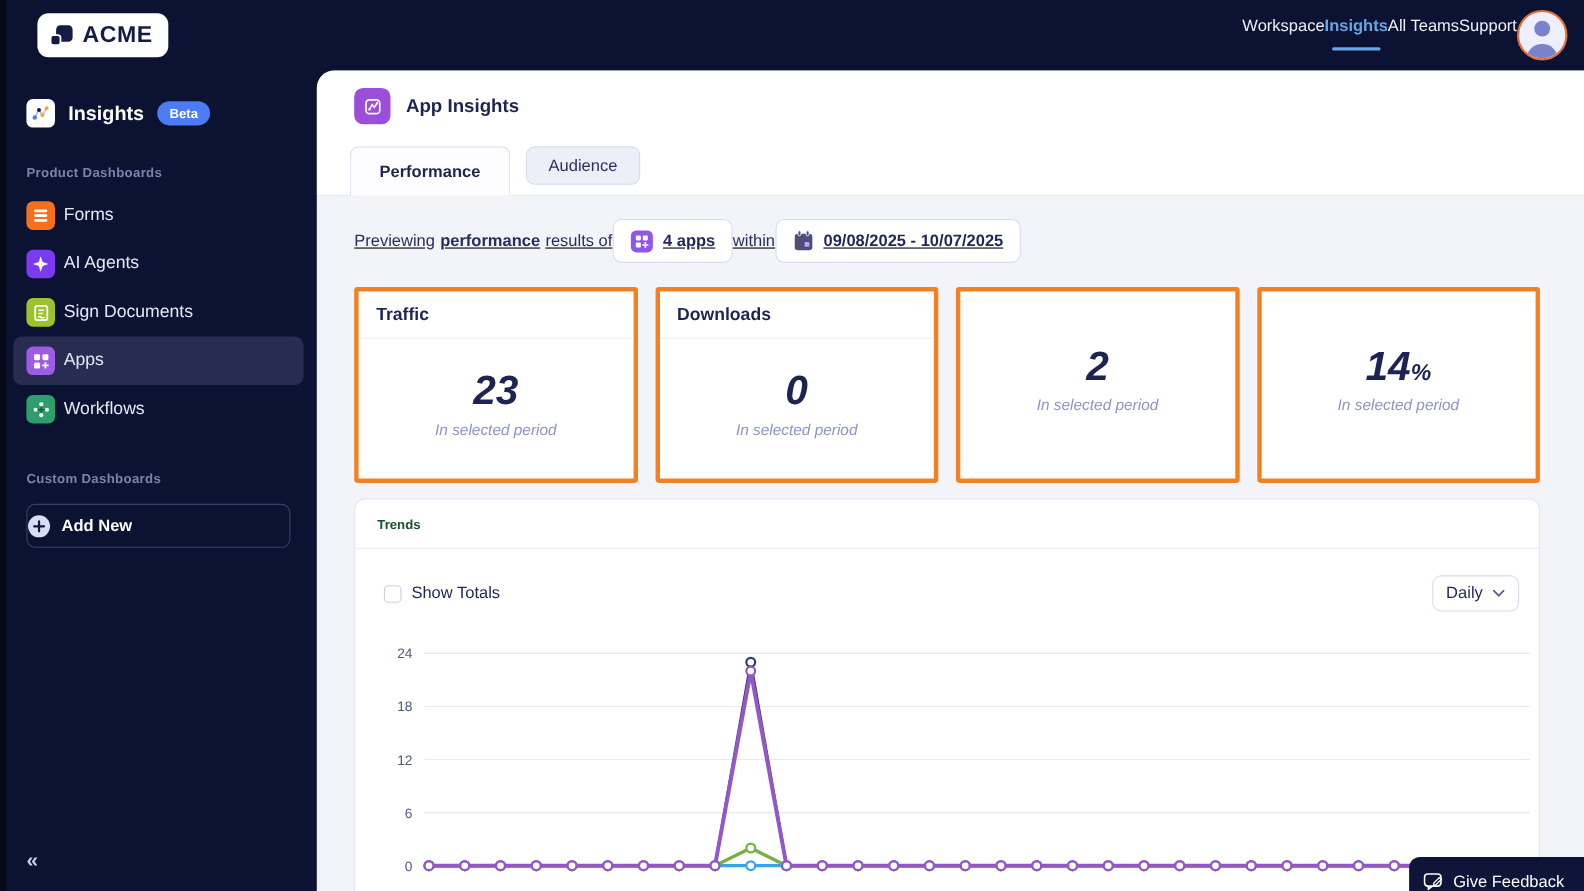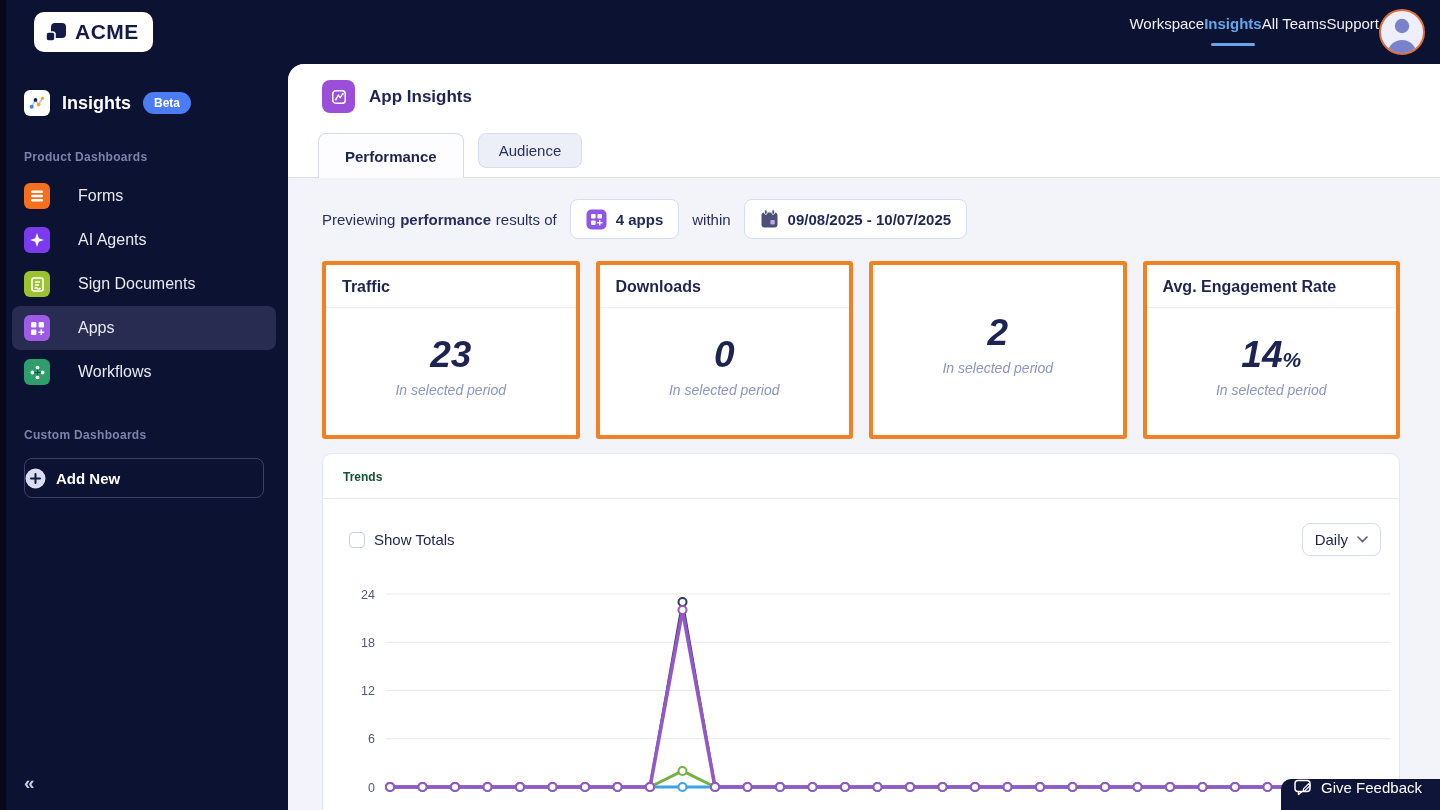"Forms" .side-item { gap: 28px -> 8px }
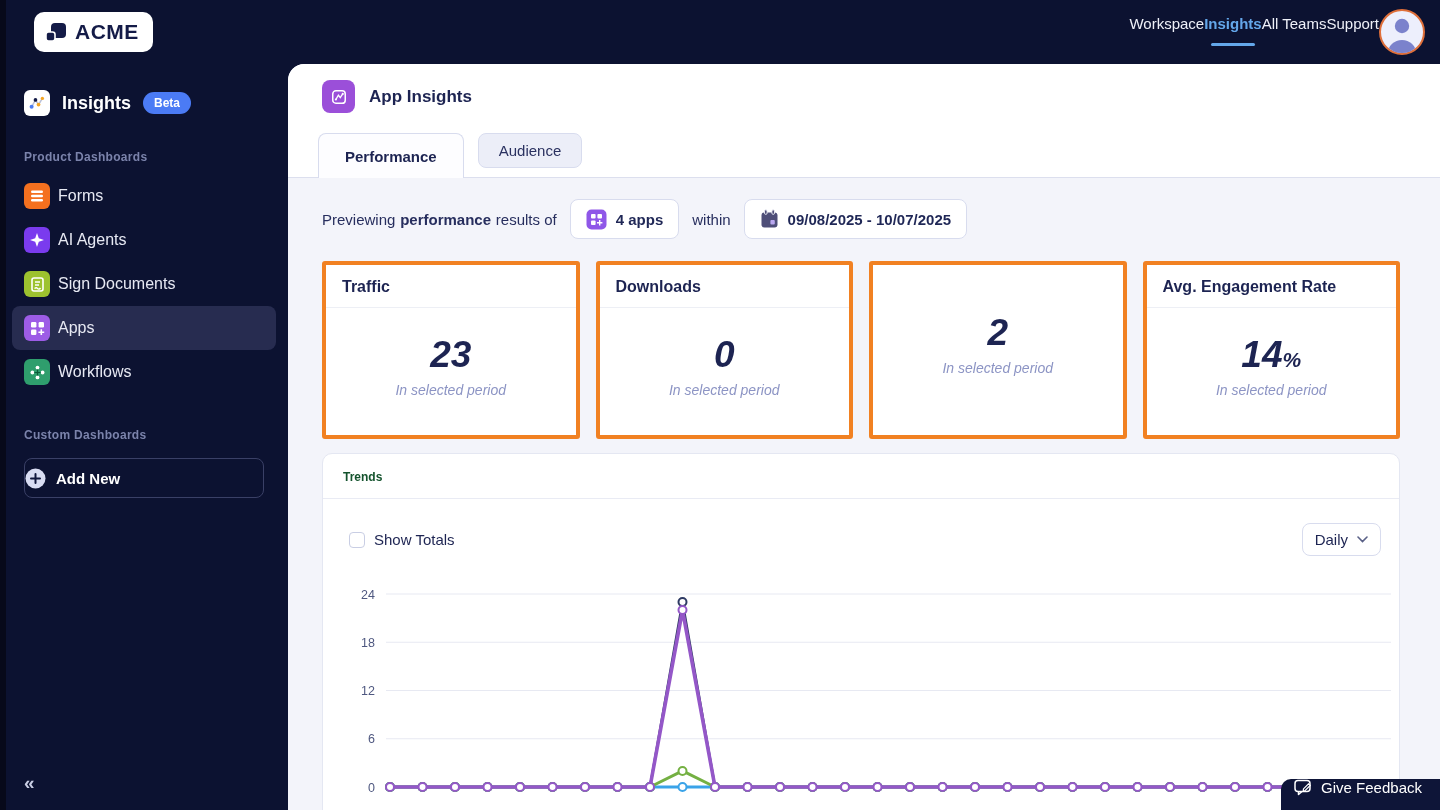"Previewing" .filter-row { gap: 13px -> none; text-decoration: none -> underline }
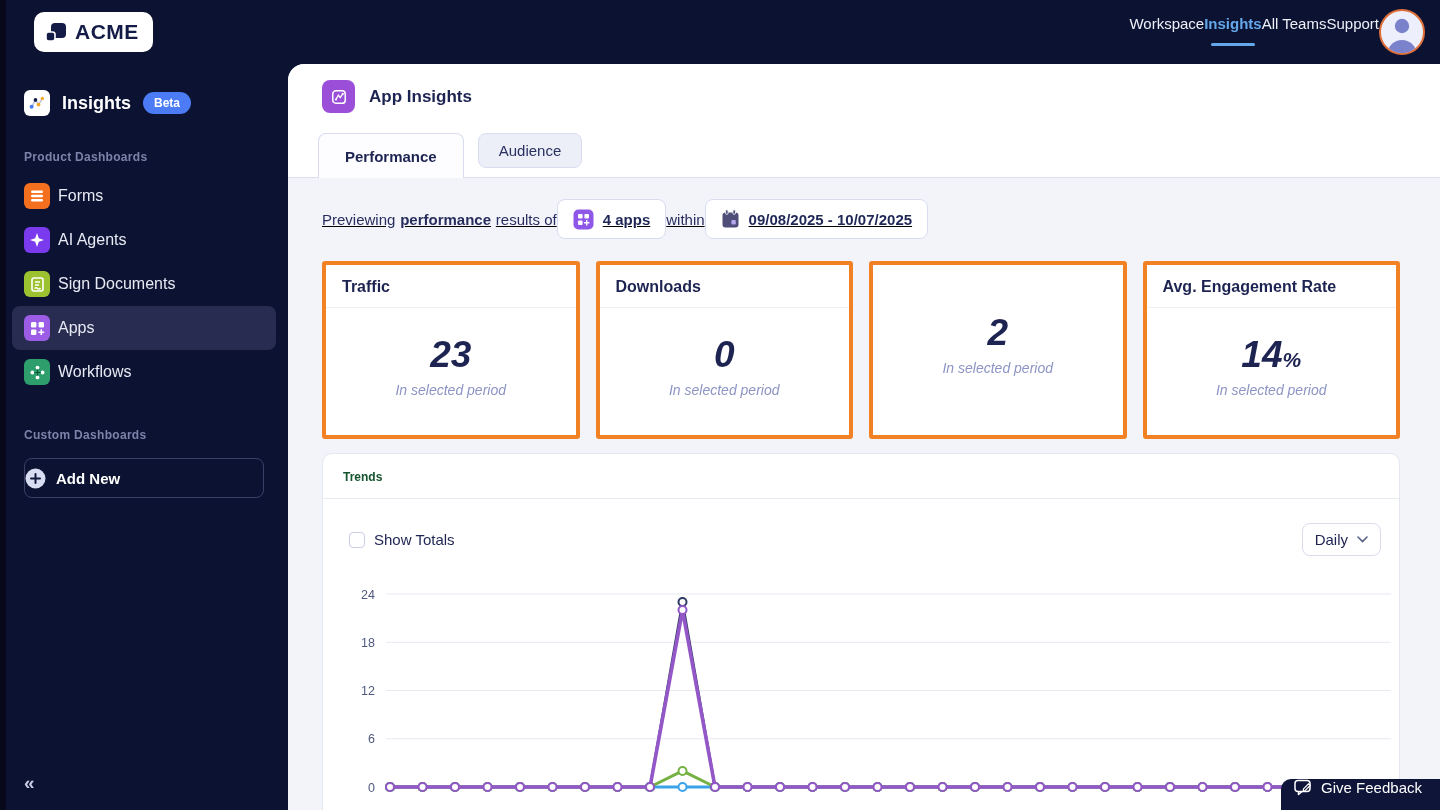"Avg. Engagement Rate" div.metric-head { html: <div>Avg. Engagement Rate</div> -> none }
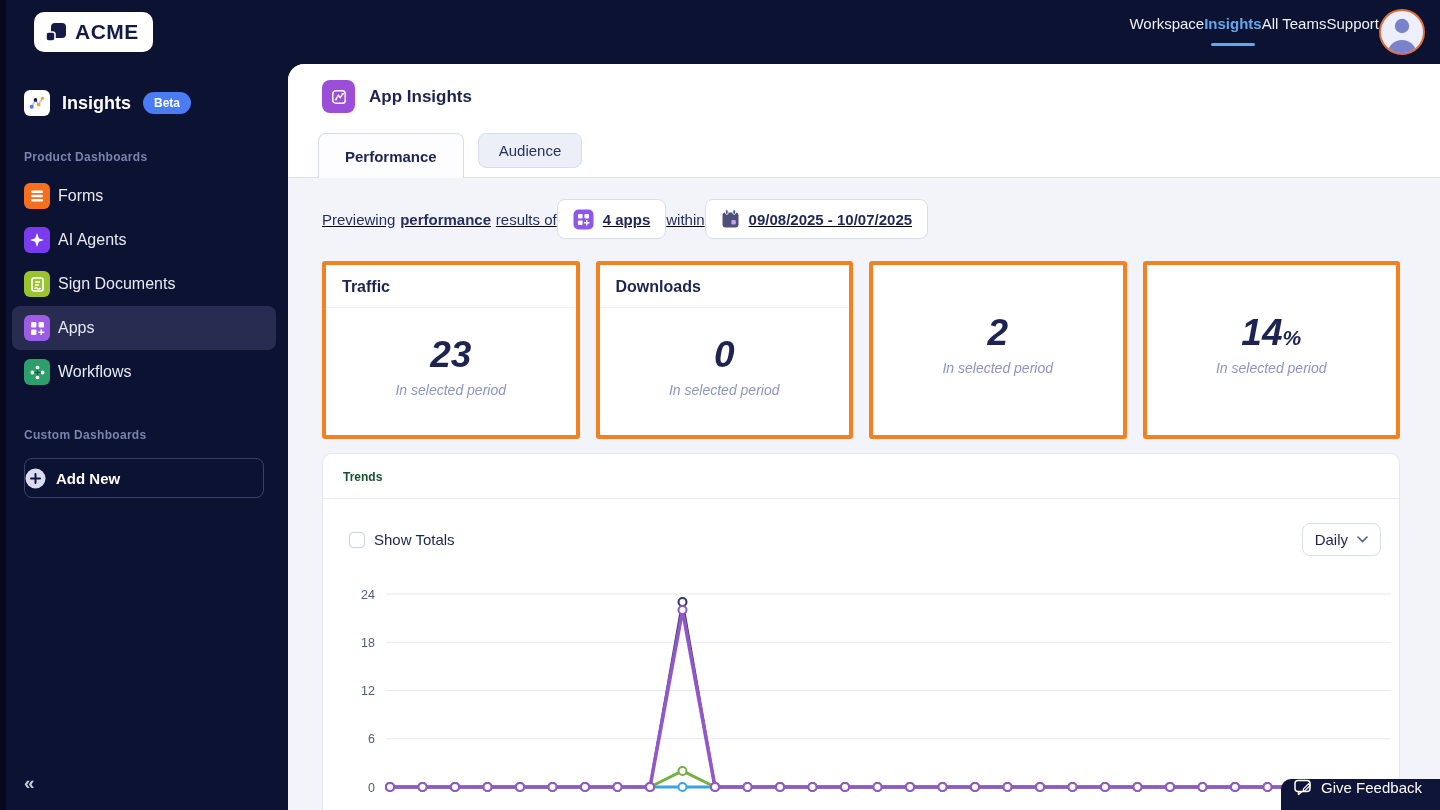"Give Feedback" .feedback-btn { align-items: flex-start -> flex-end }
